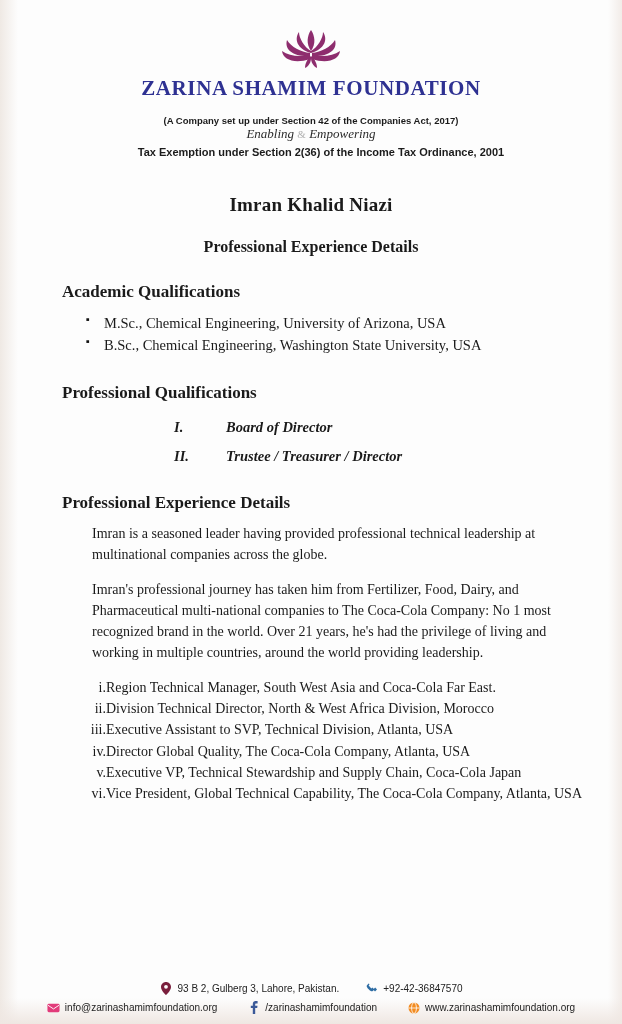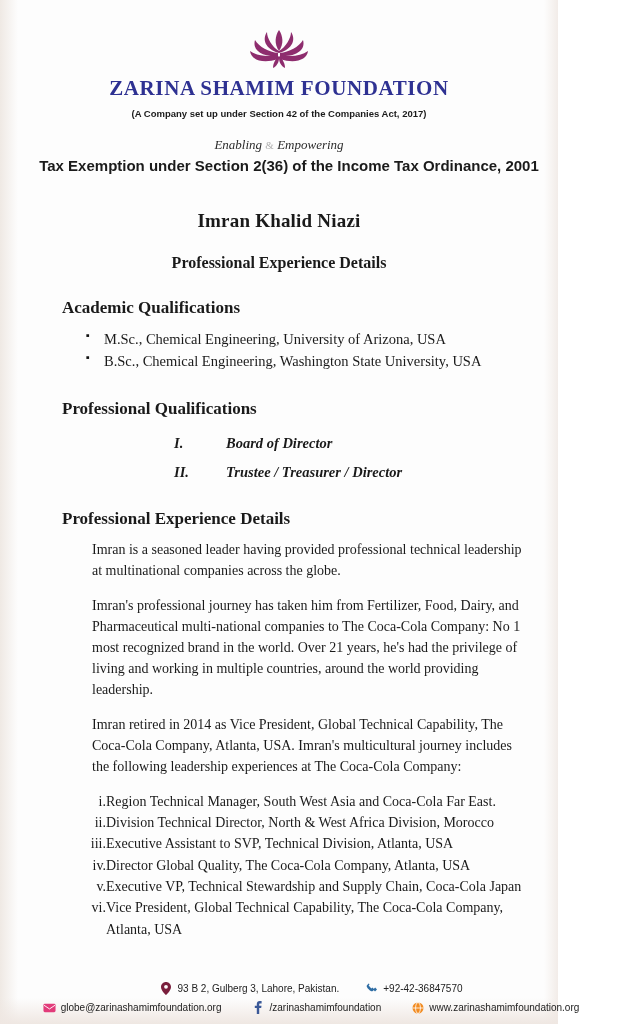"ZARINA SHAMIM FOUNDATION" .page { width: 558px -> 622px }
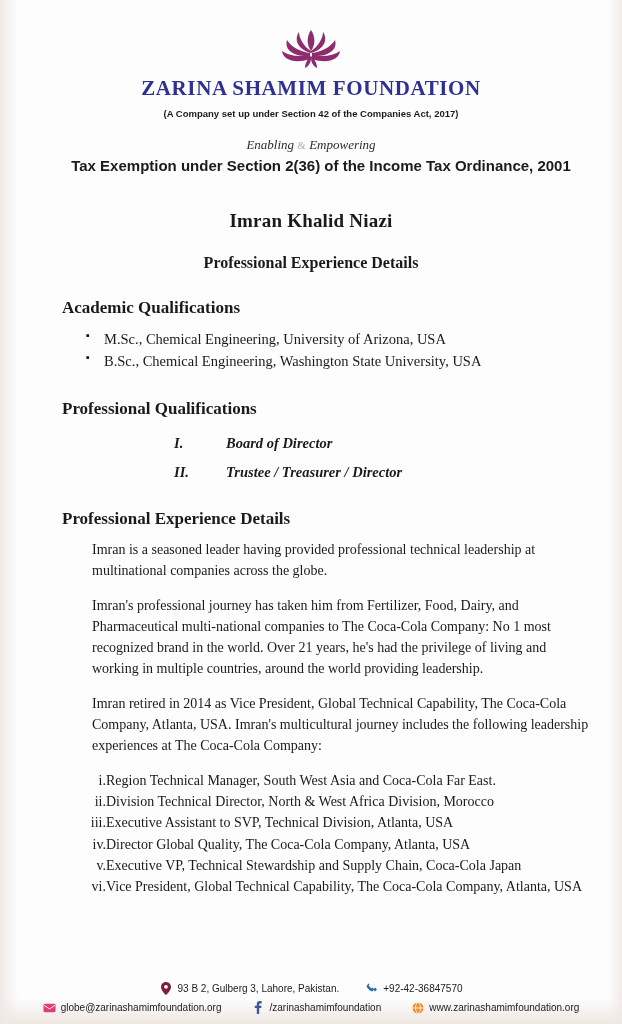"(A Company set up under" .org-sub1 { margin-top: 7px -> 14px }
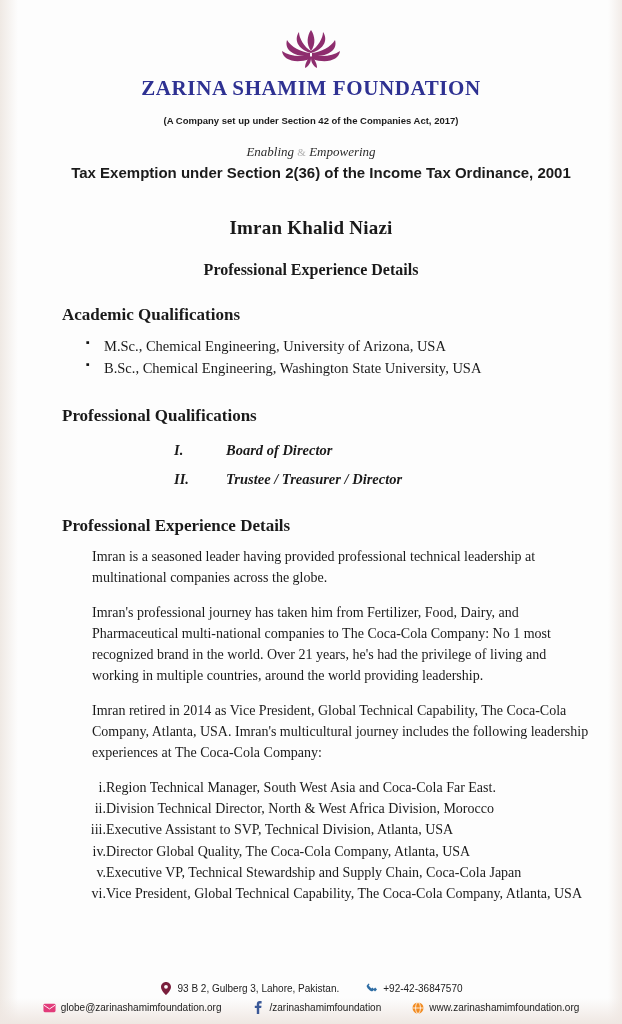"Enabling & Empowering" .org-tagline { margin-top: 18px -> 0 }
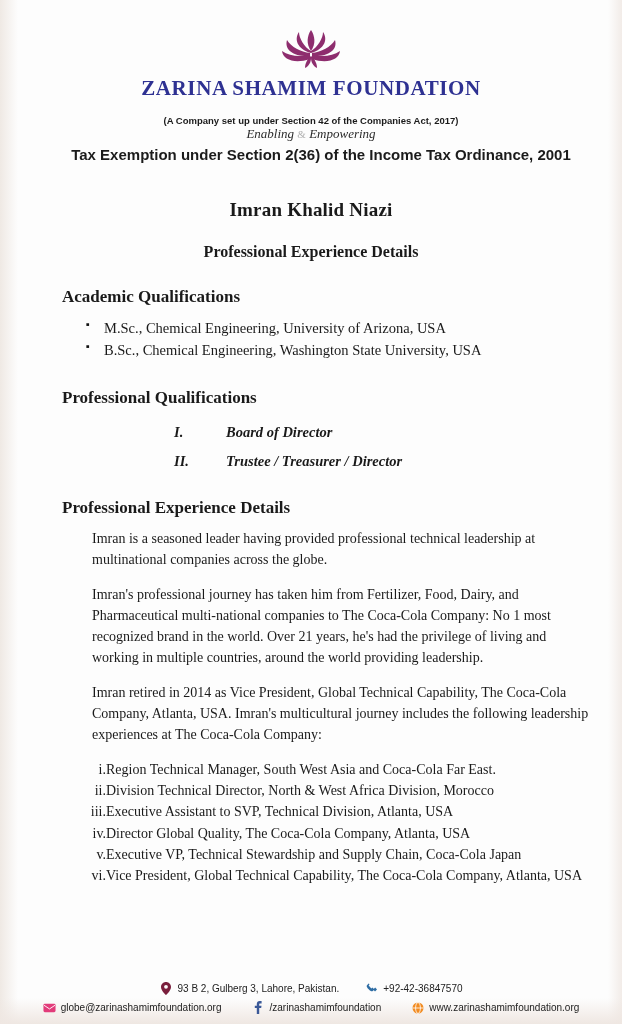"Tax Exemption under Section 2(36)" .org-sub2 { font-size: 15px -> 11px }
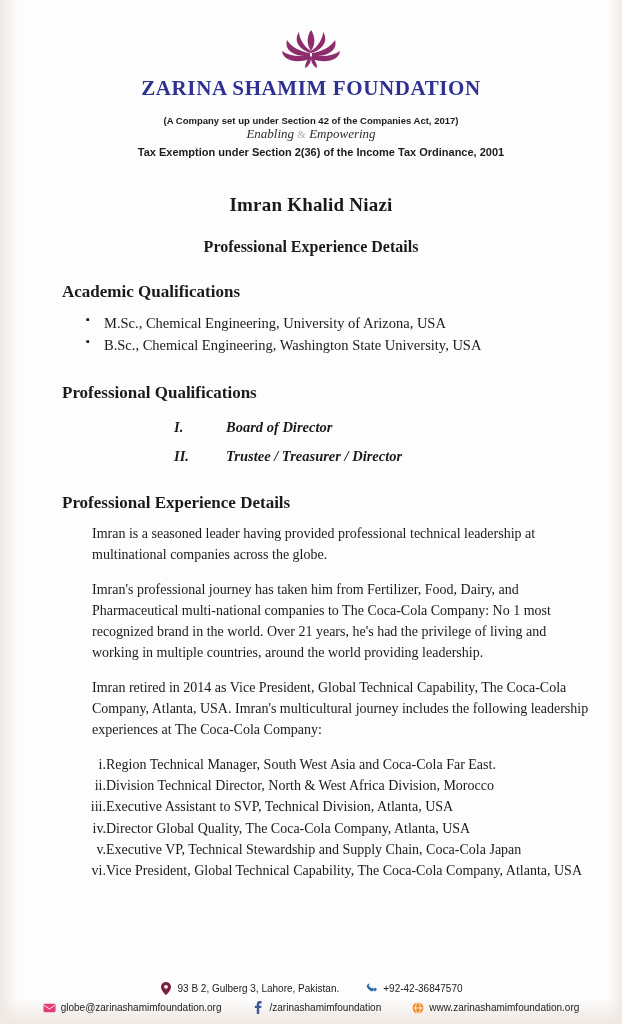"Imran retired in 2014 as" p { html: <p>Imran retired in 2014 as Vice President, Global Technical Capability, The Coca-Cola Company, Atlanta, USA. Imran's multicultural journey includes the following leadership experiences at The Coca-Cola Company:</p> -> none }
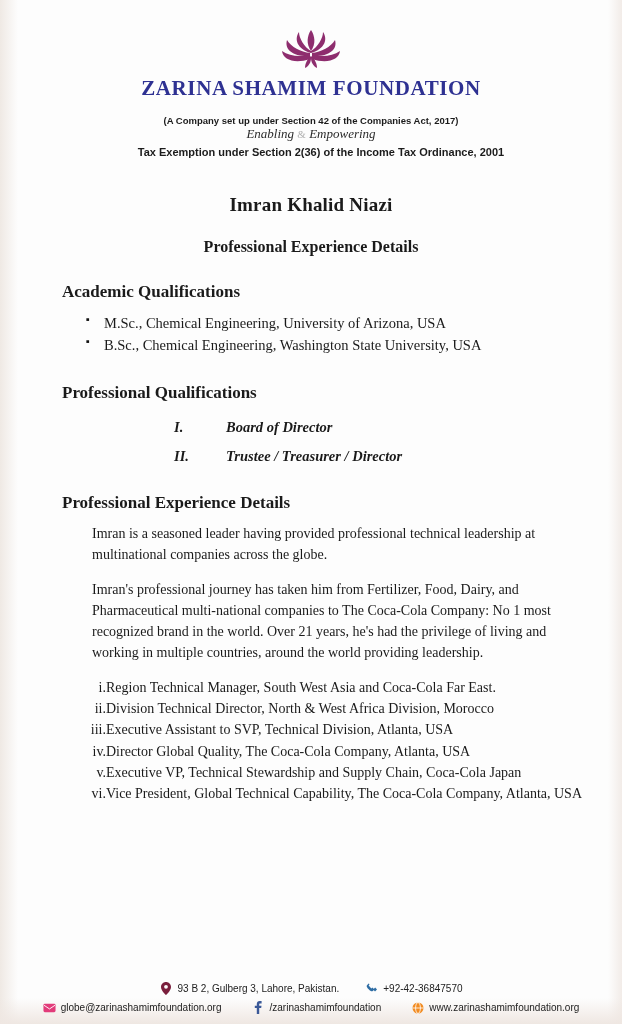"globe@zarinashamimfoundation.org" span { text: globe@zarinashamimfoundation.org -> info@zarinashamimfoundation.org }
